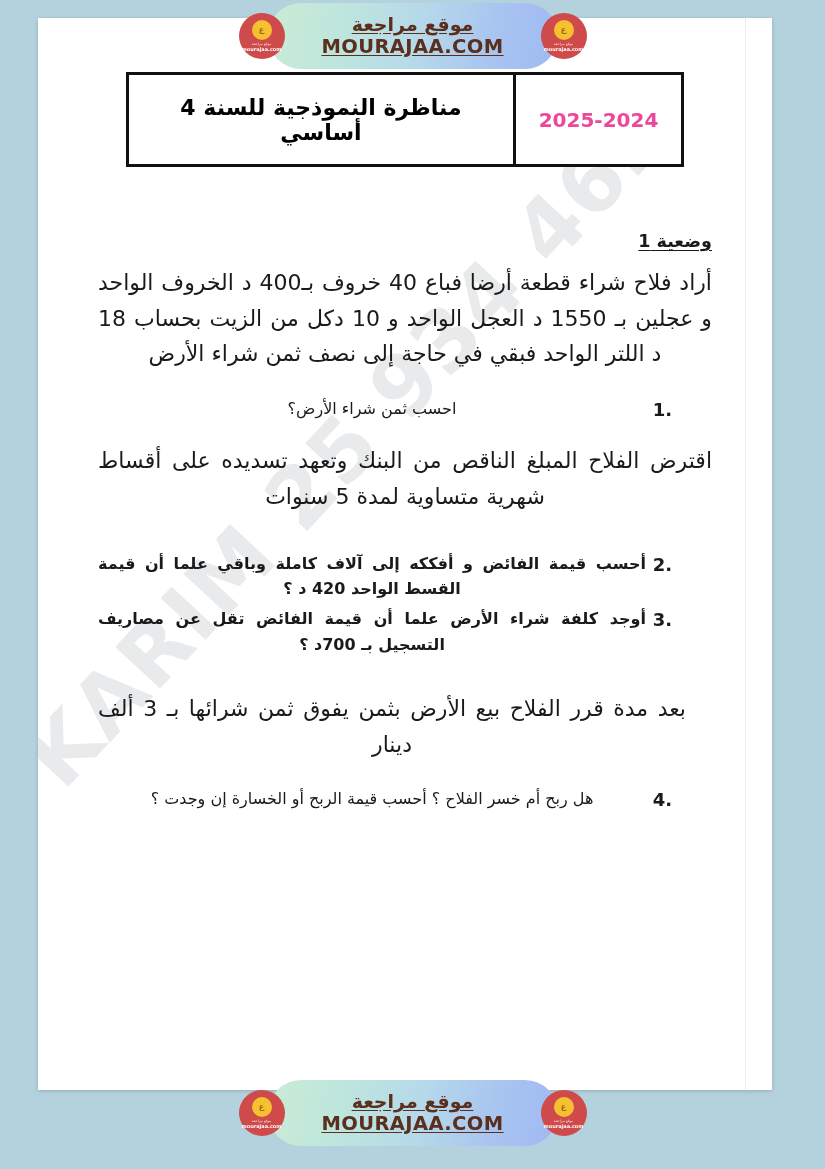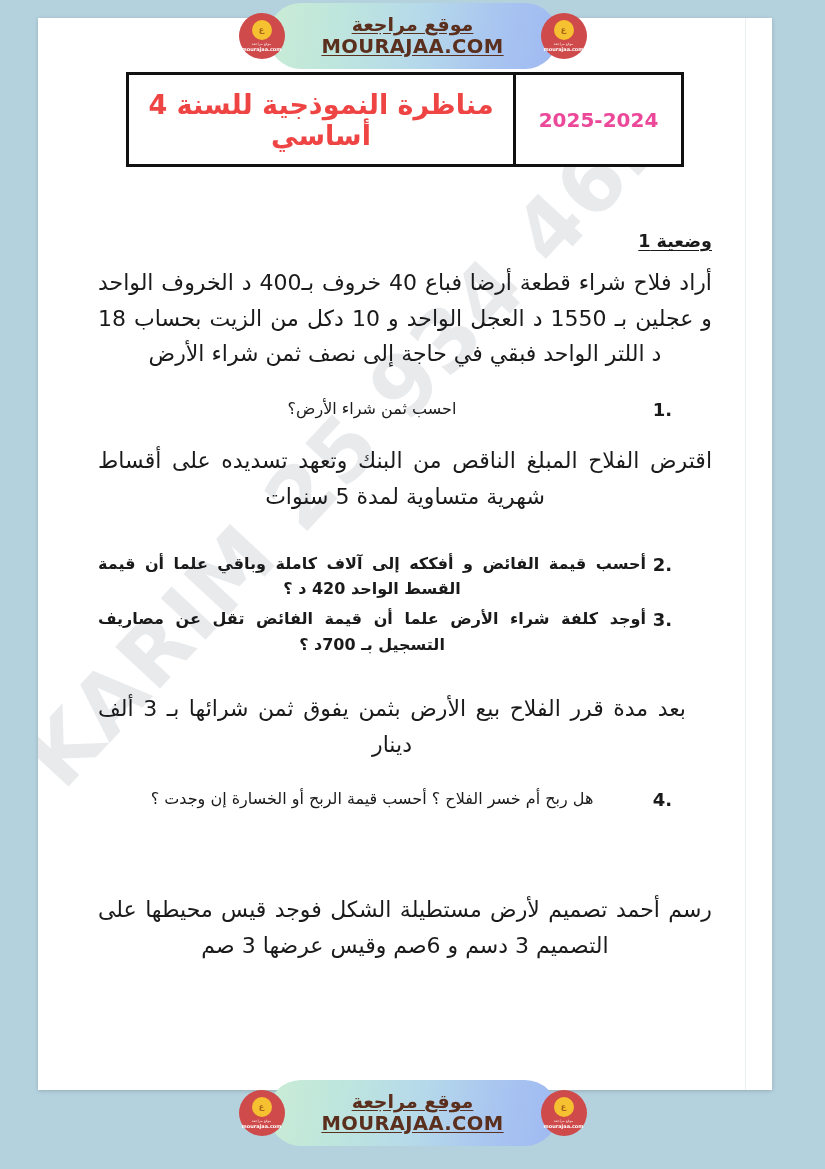"مناظرة النموذجية للسنة 4 أساسي" .tt-title { color: #ef4444 -> #000000; font-size: 27px -> 22px }
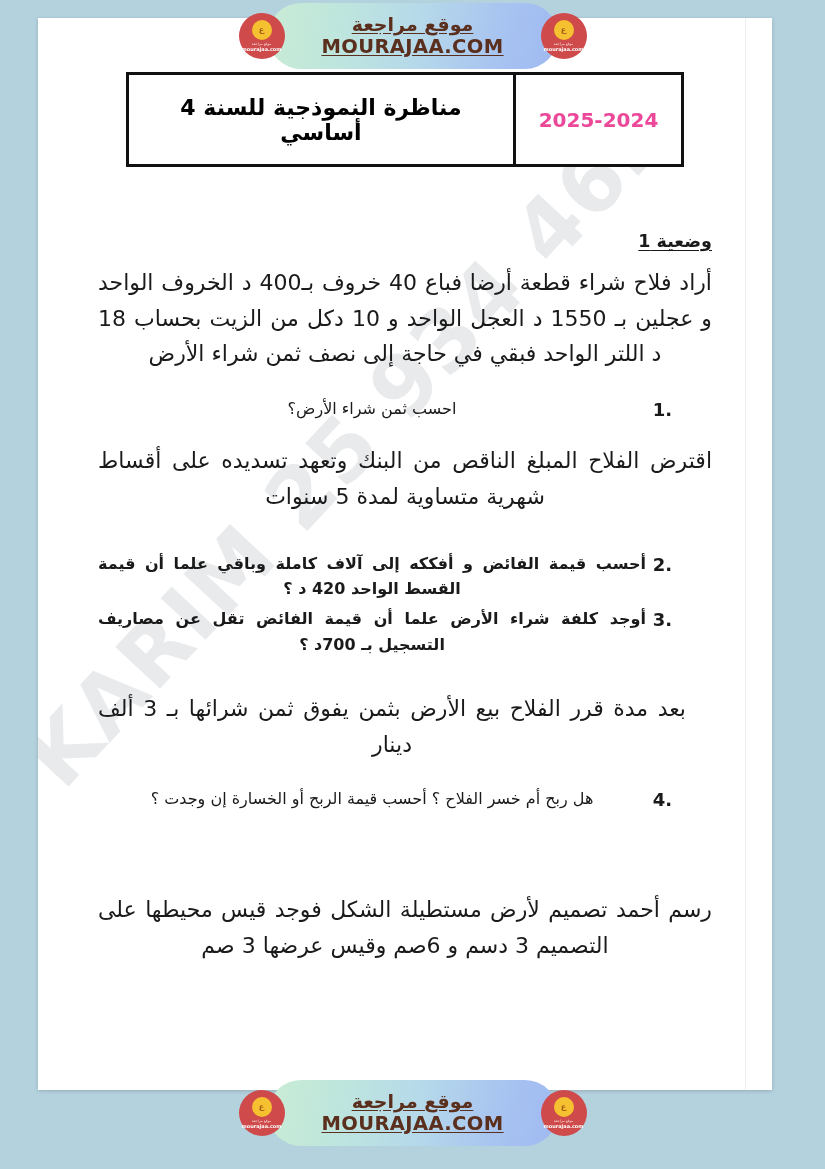"رسم أحمد تصميم لأرض مستطيلة" p.para { html: <p>رسم أحمد تصميم لأرض مستطيلة الشكل فوجد قيس محيطها على التصميم 3 دسم و 6صم وقيس عرضها 3 صم</p> -> none }
